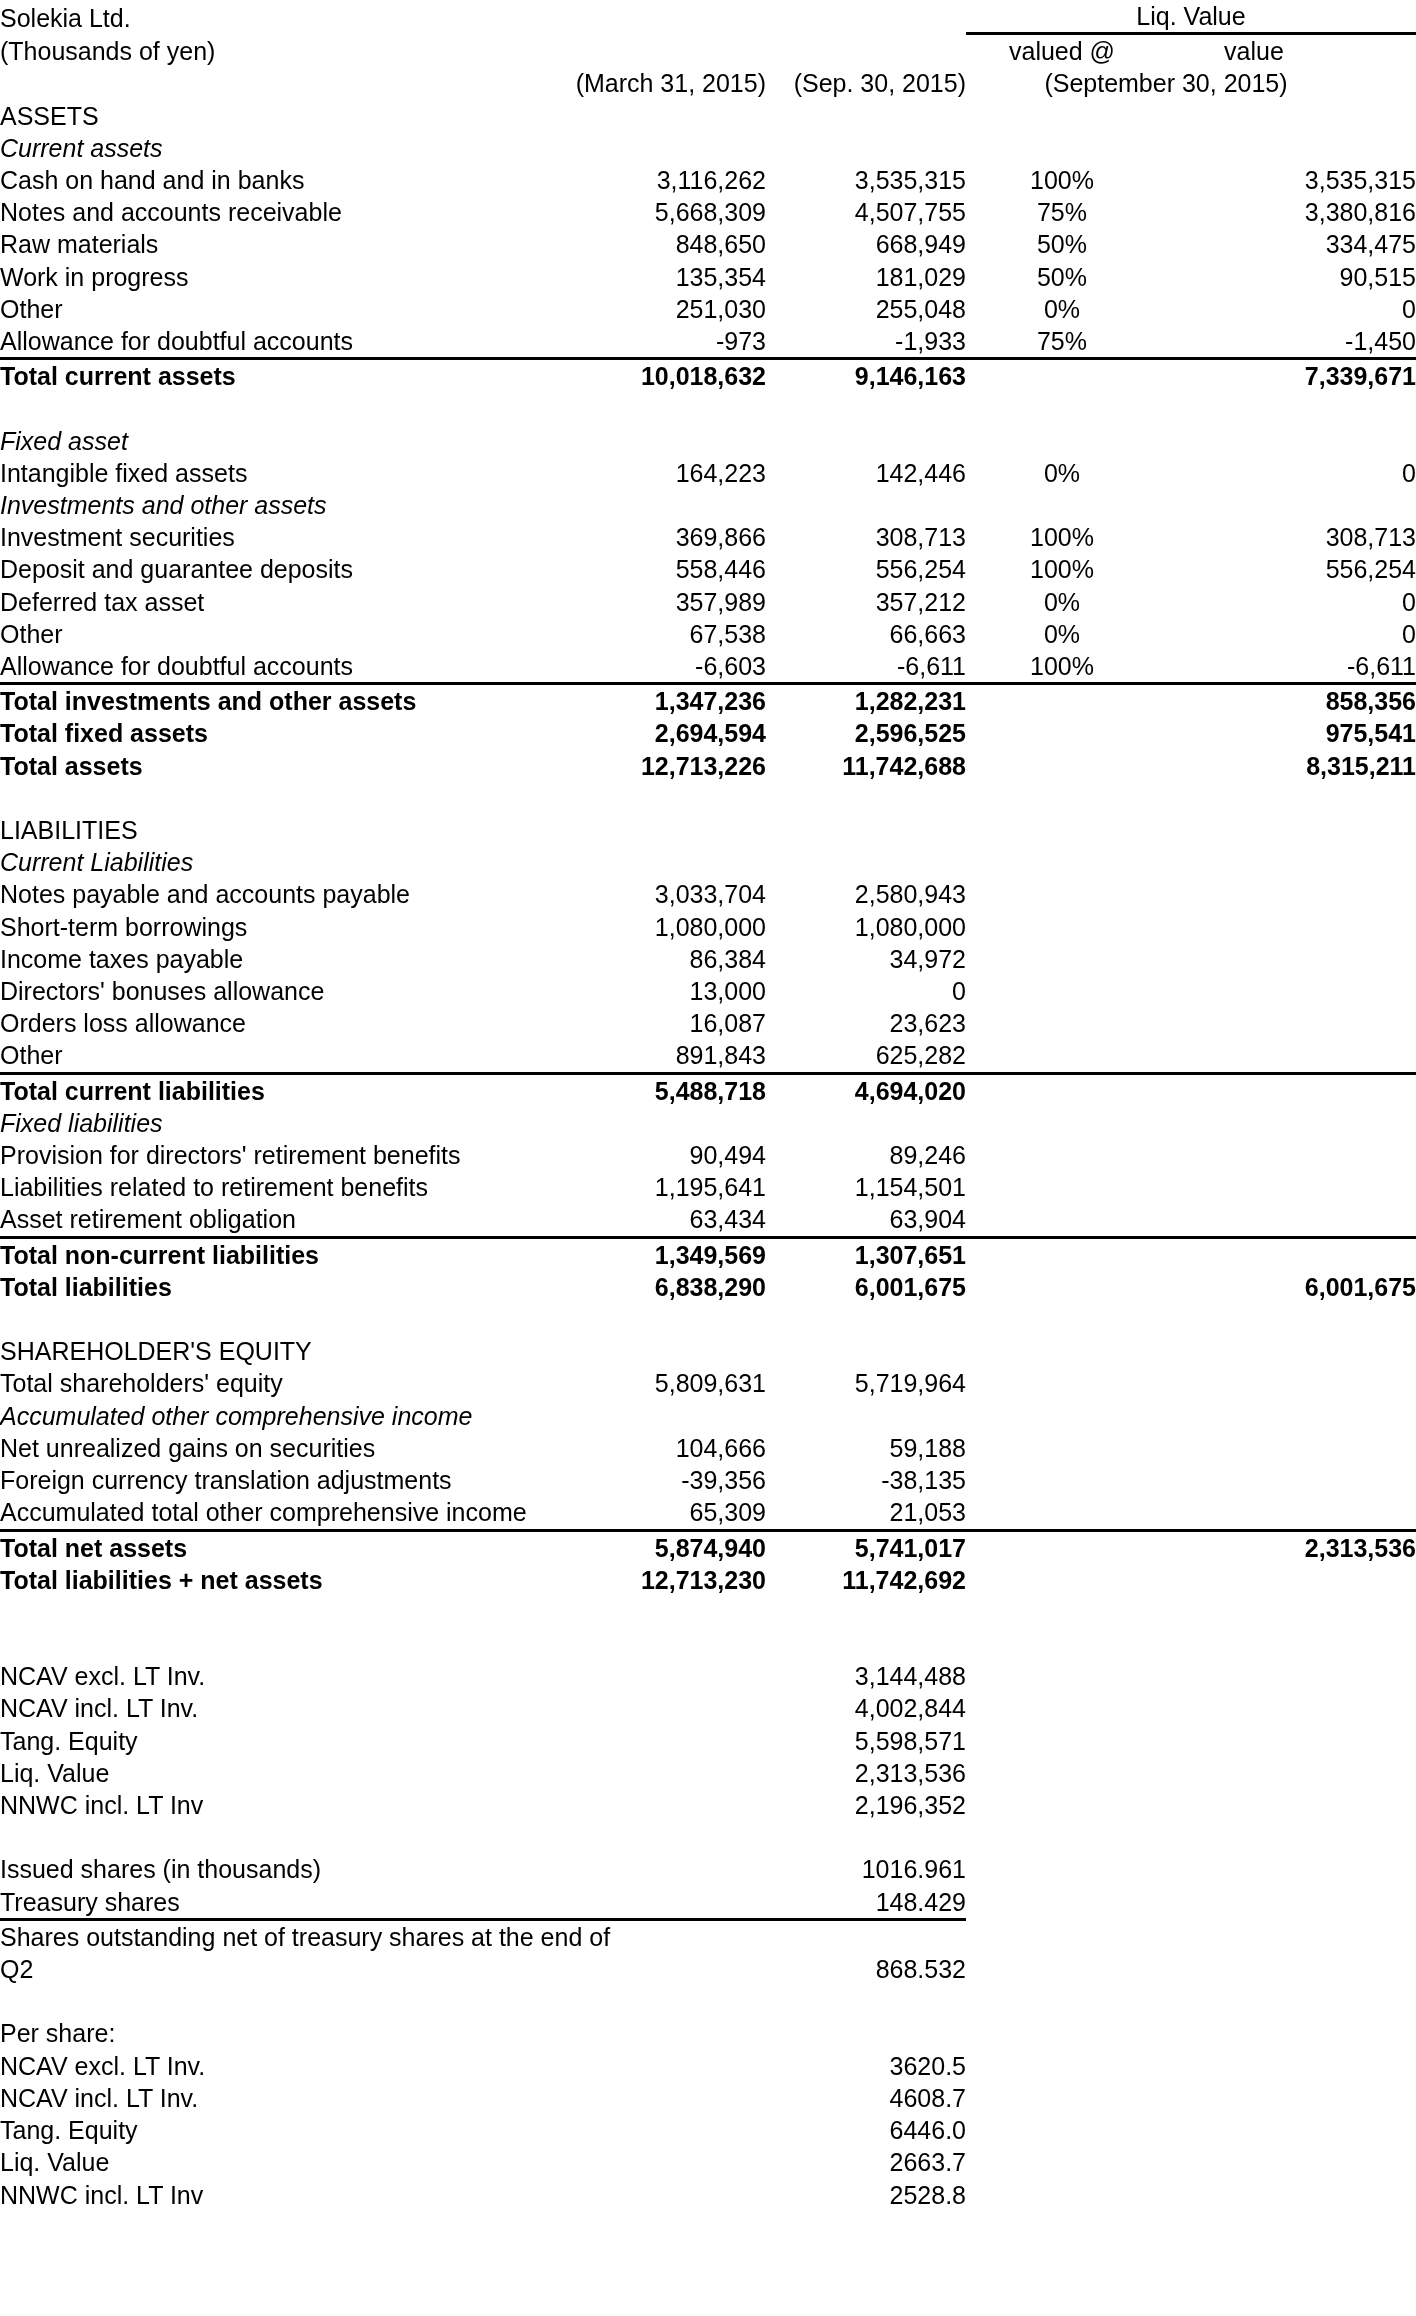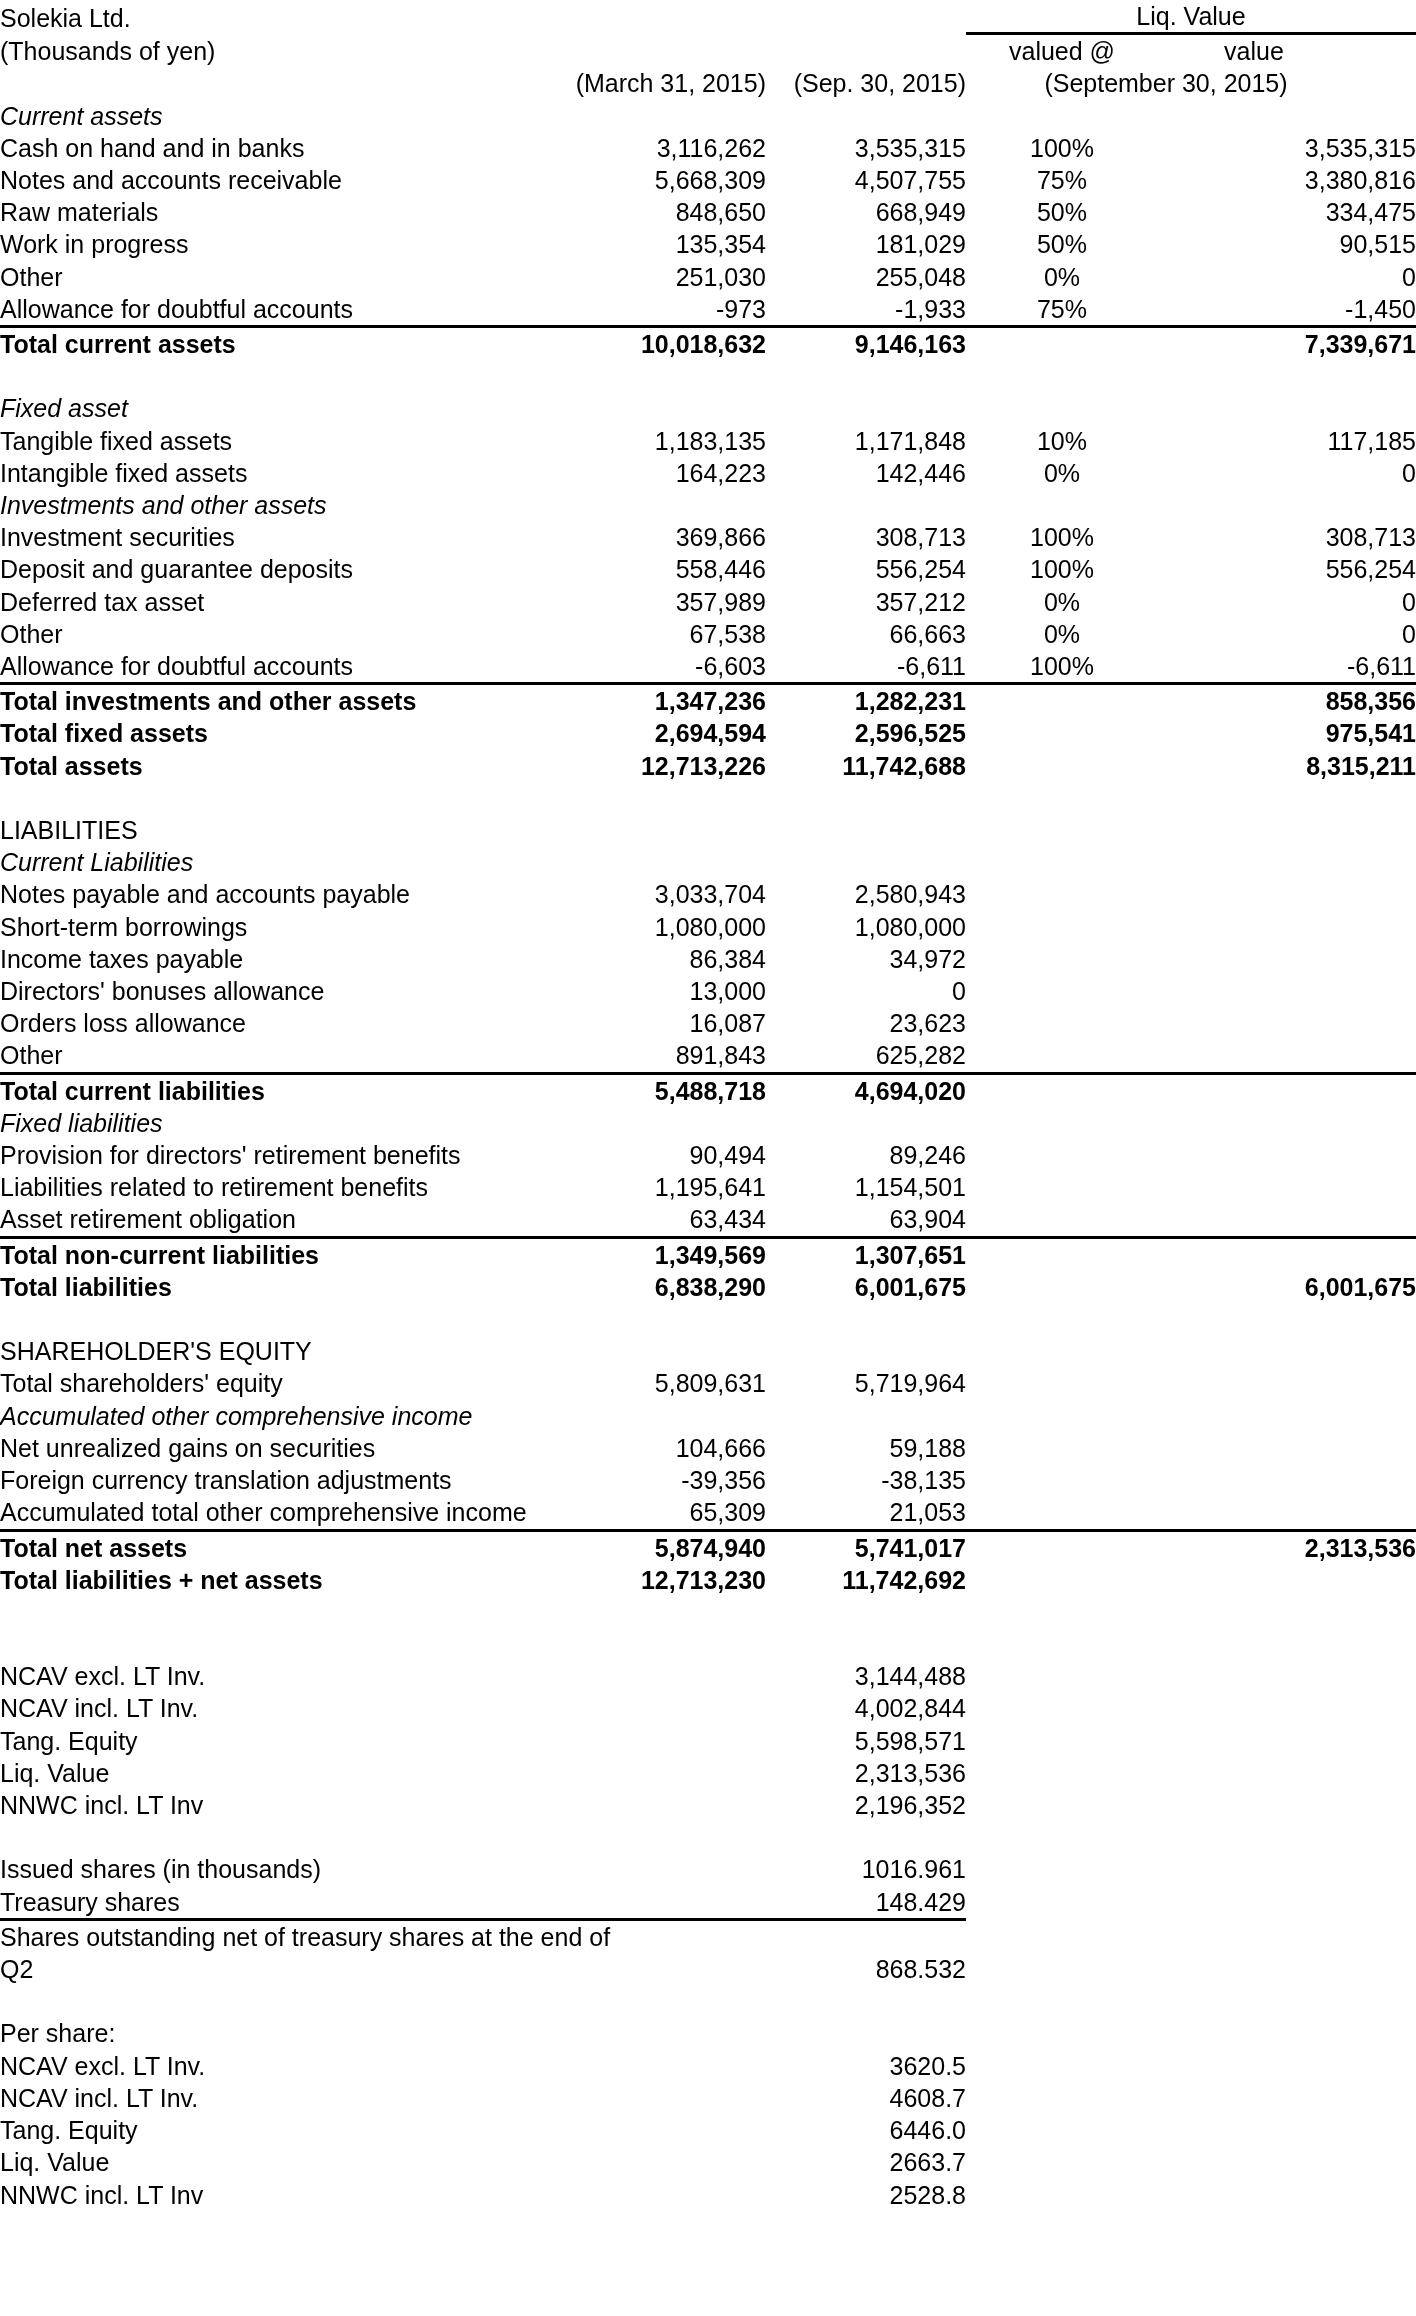"ASSETS" tr { html: none -> <tr> <td>ASSETS</td> <td></td> <td></td> <td></td> <td></td> </tr> }
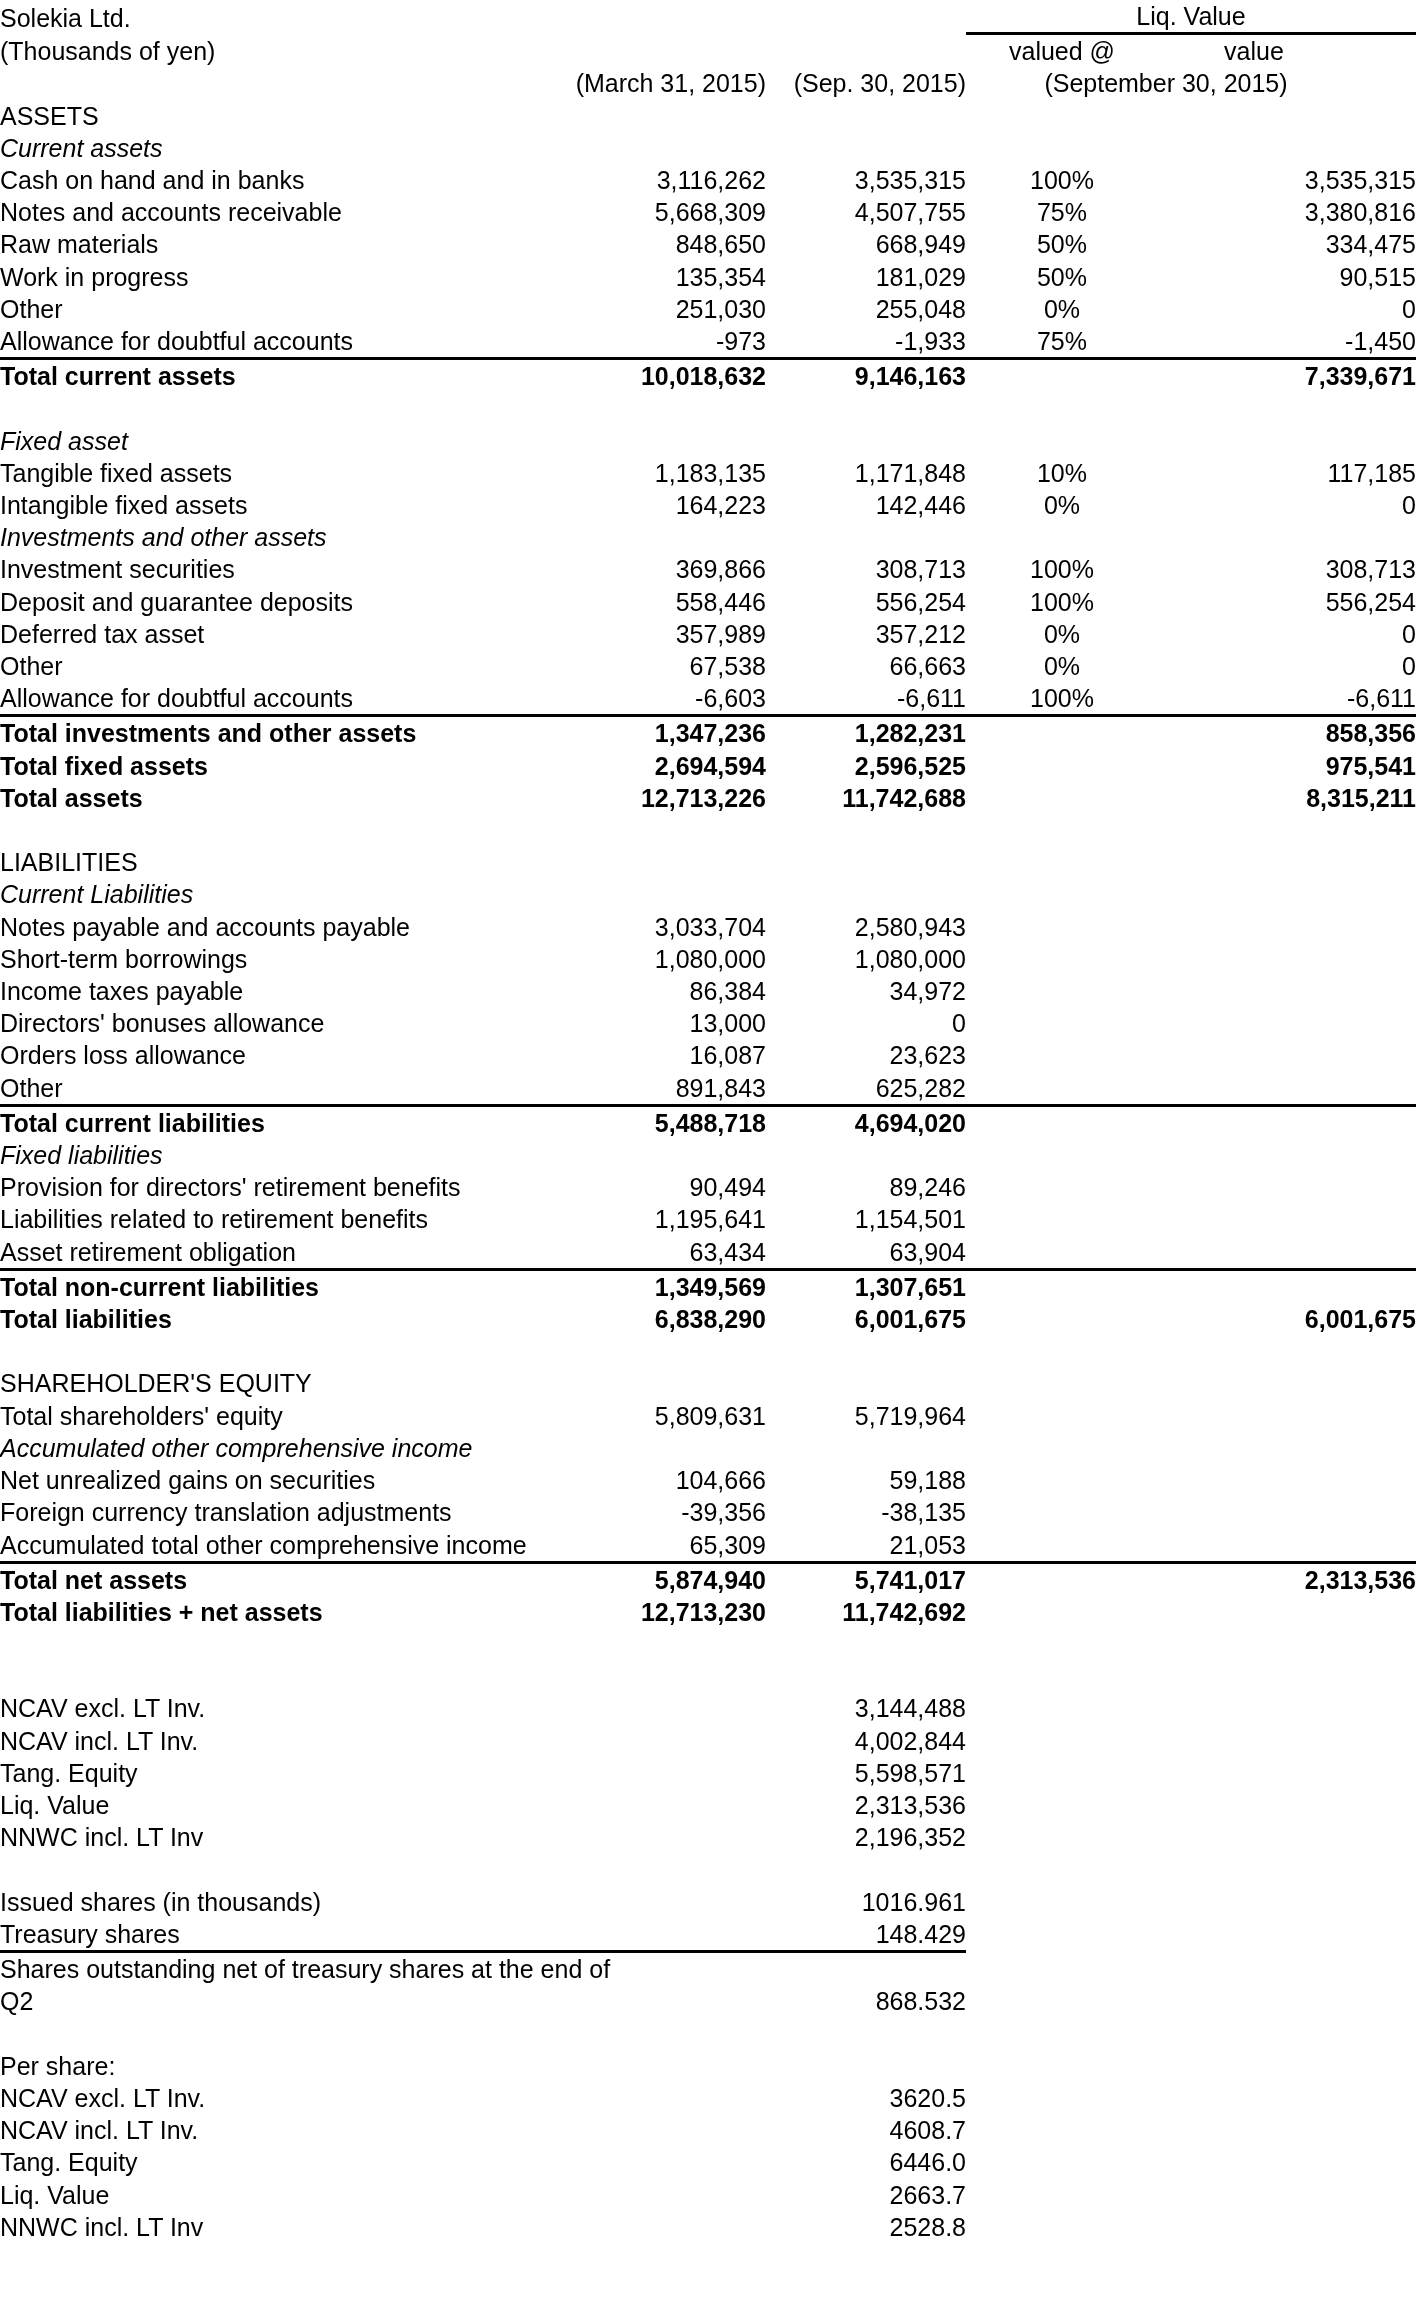"Tangible fixed assets" tr { html: <tr> <td>Tangible fixed assets</td> <td>1,183,135</td> <td>1,171,848</td> <td>10%</td> <td>117,185</td> </tr> -> none }
